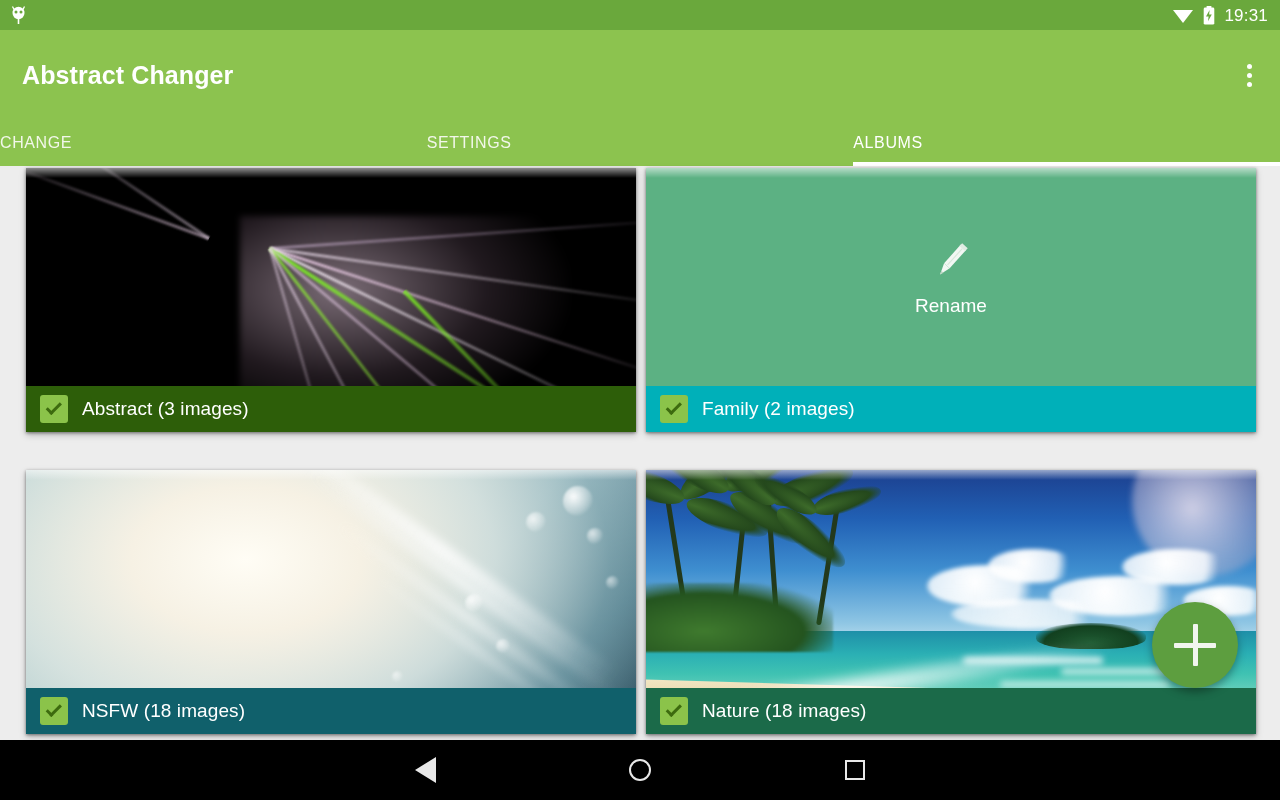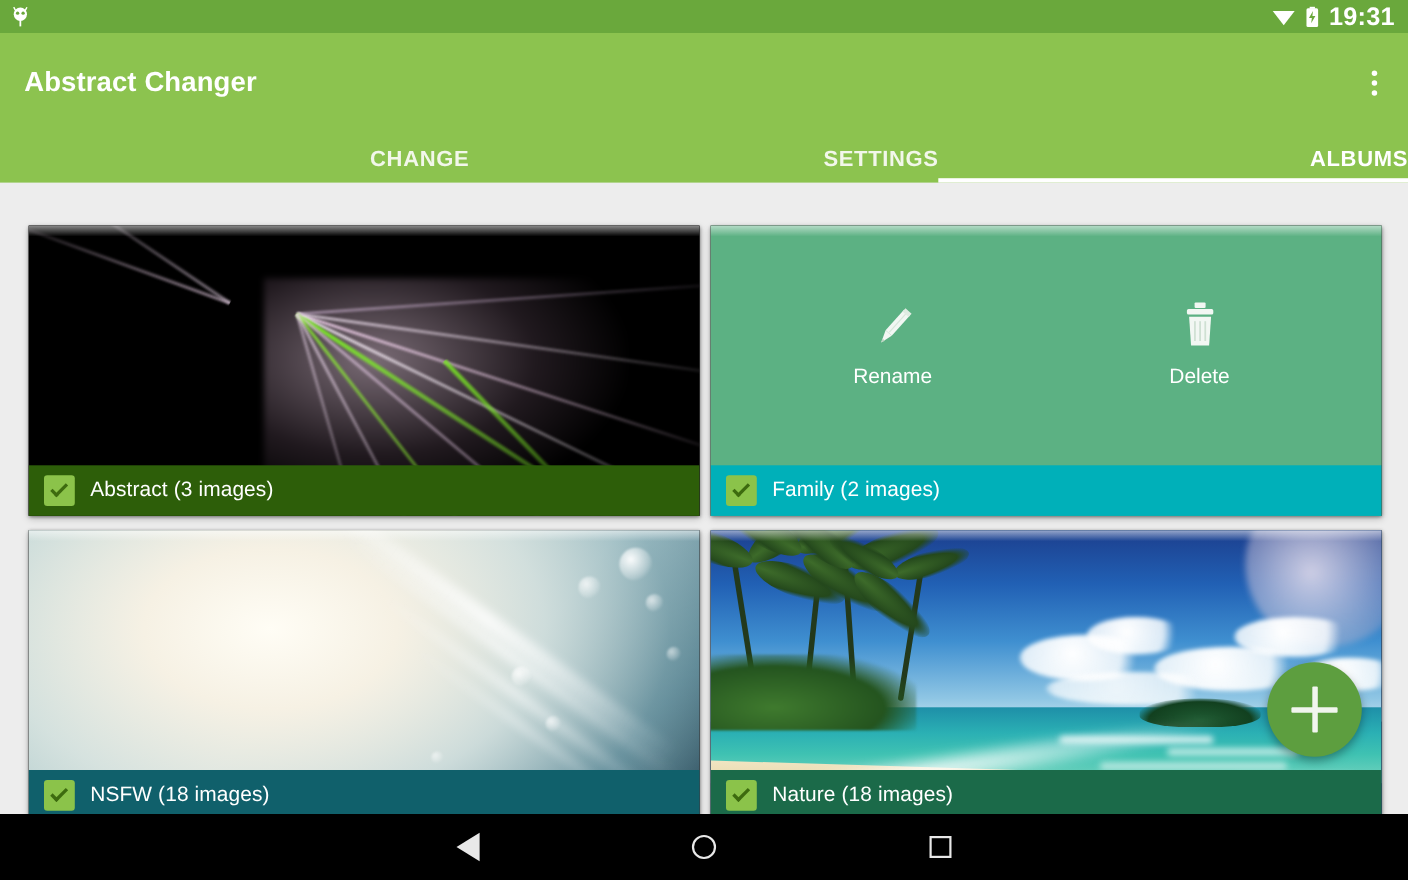"19:31" .status-time { font-size: 23px -> 17px; font-weight: bold -> normal }
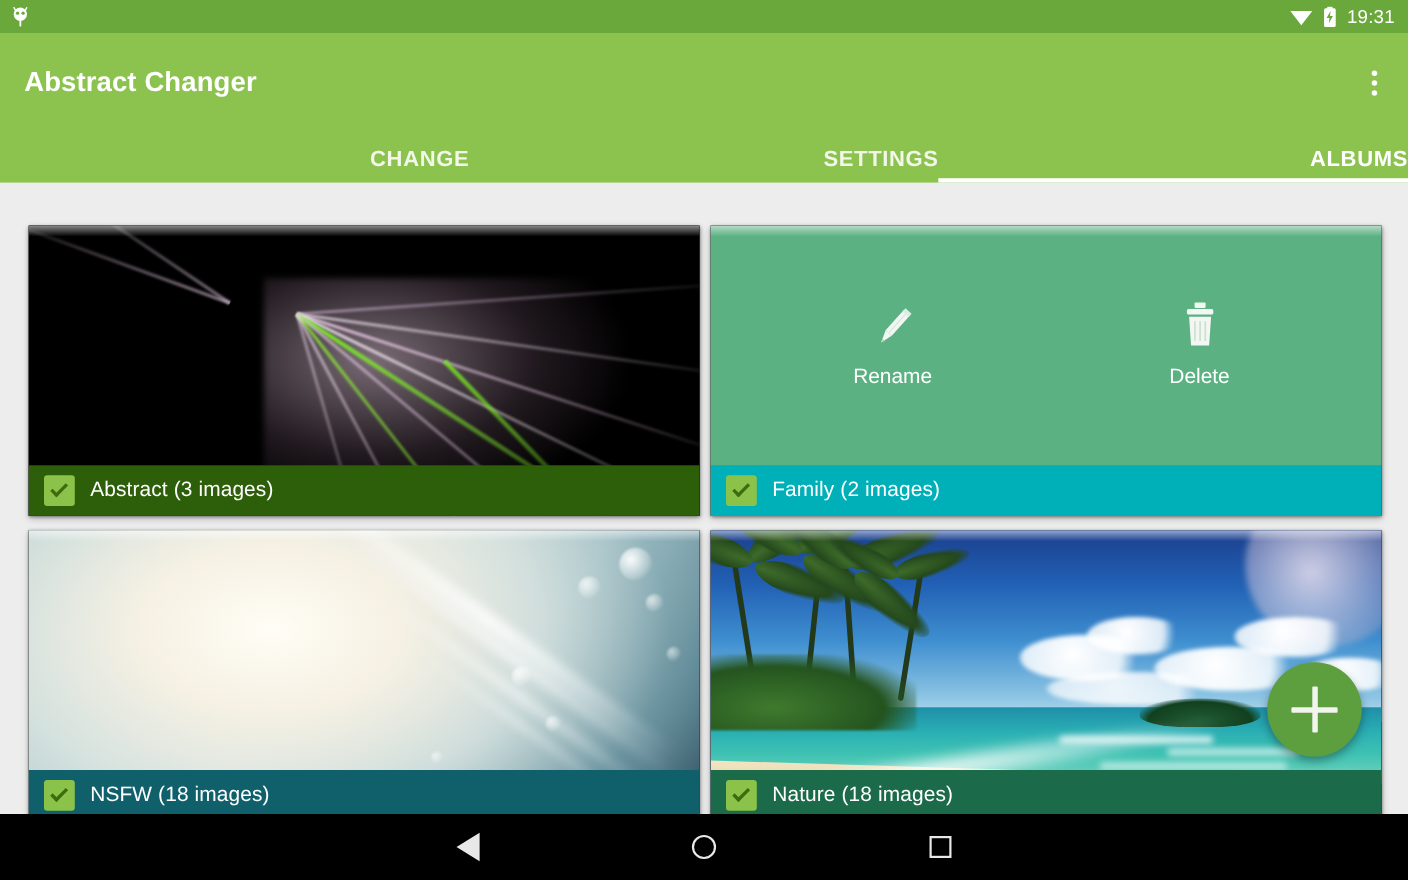"CHANGE" .tab { font-size: 20px -> 16px; font-weight: bold -> none; justify-content: flex-end -> flex-start }
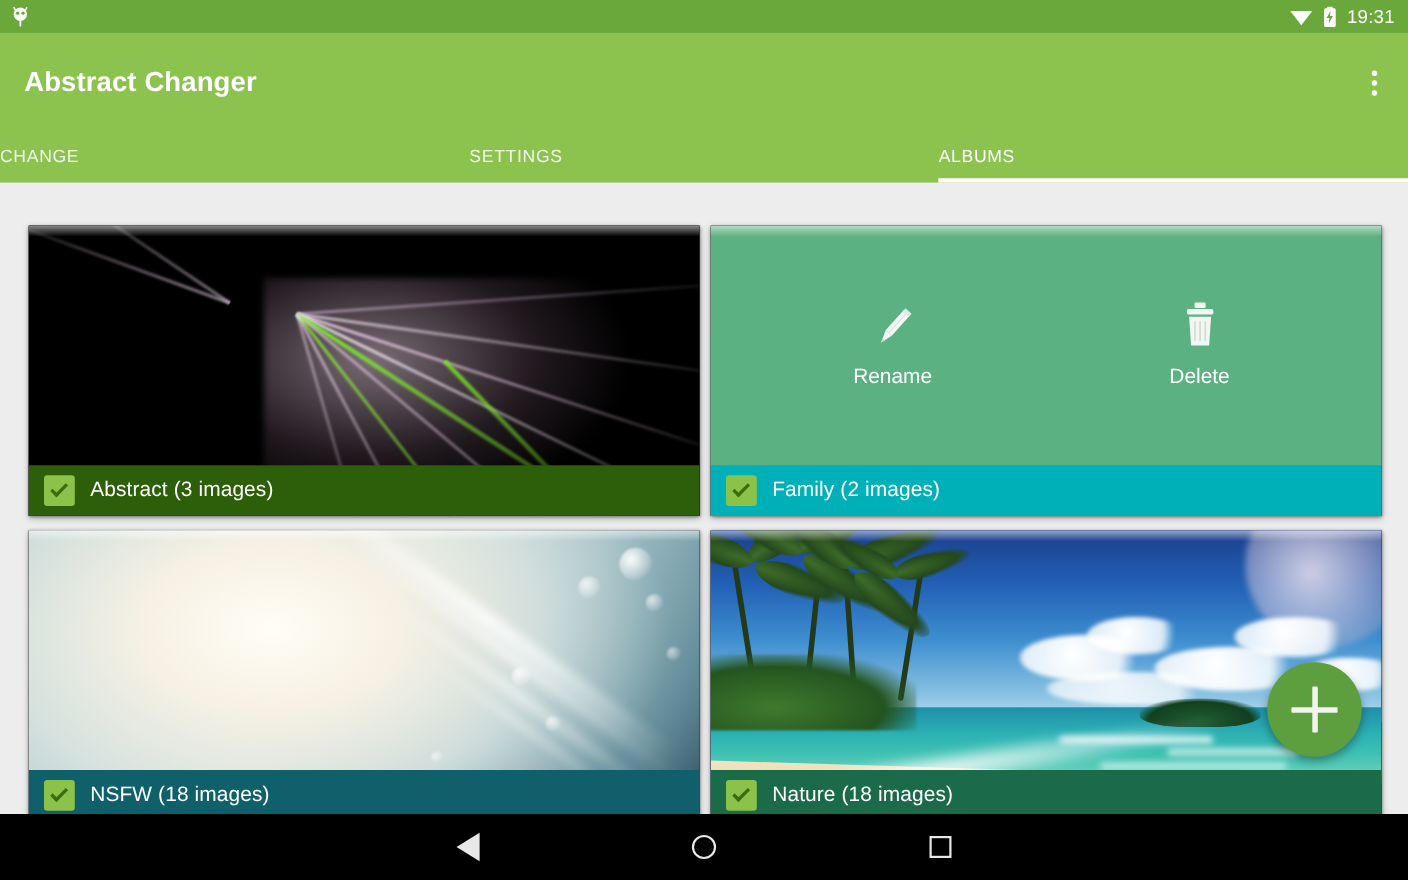"Rename" .card { margin-top: 37px -> none }
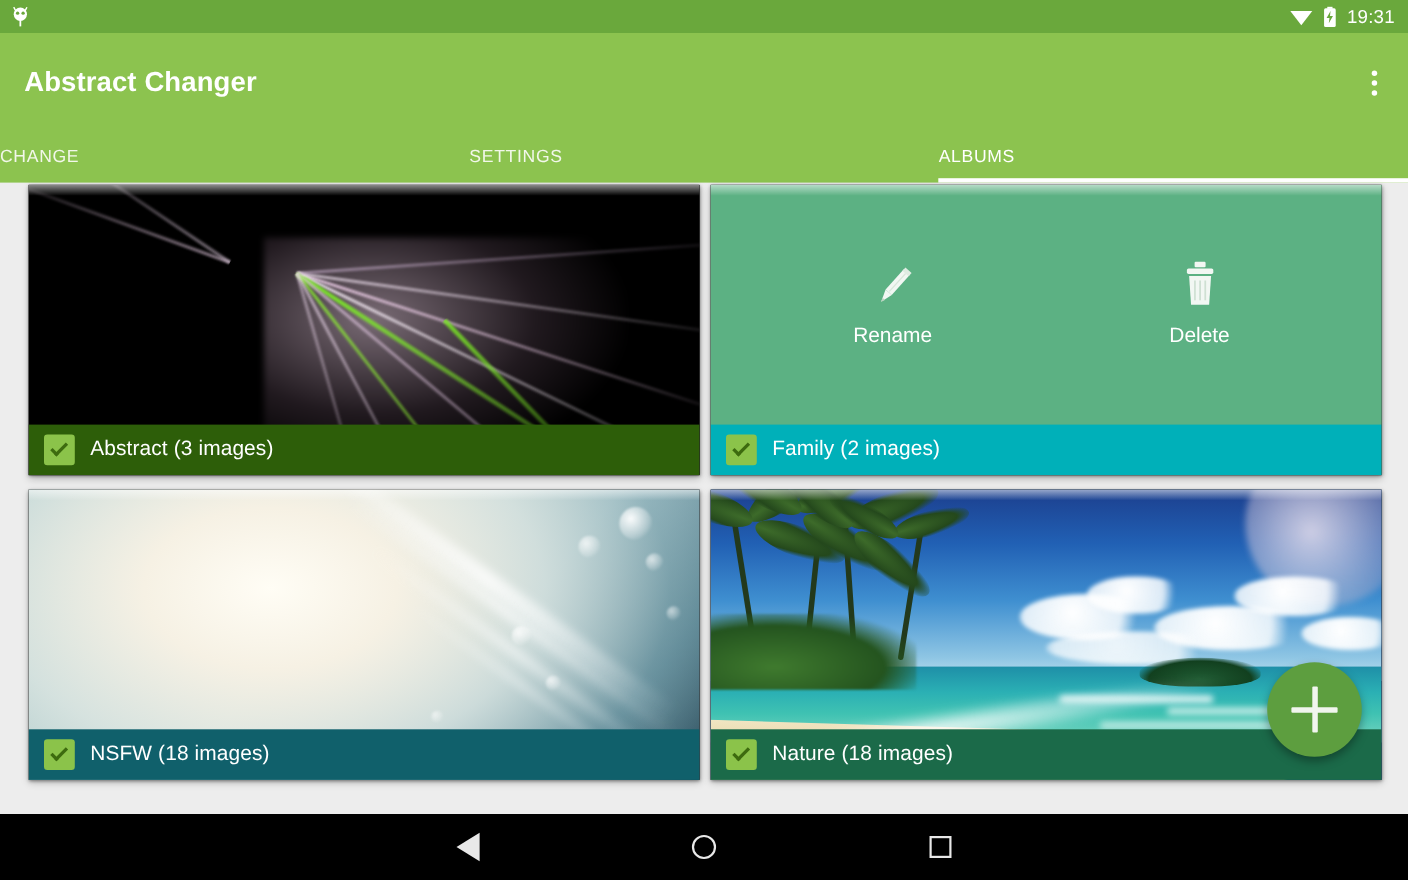"Delete" div.action { html: <div> <span> <svg> <rect></rect> <rect></rect> <path></path> <rect></rect> <rect></rect> <rect></rect> </svg> </span> <span>Delete</span> </div> -> none }
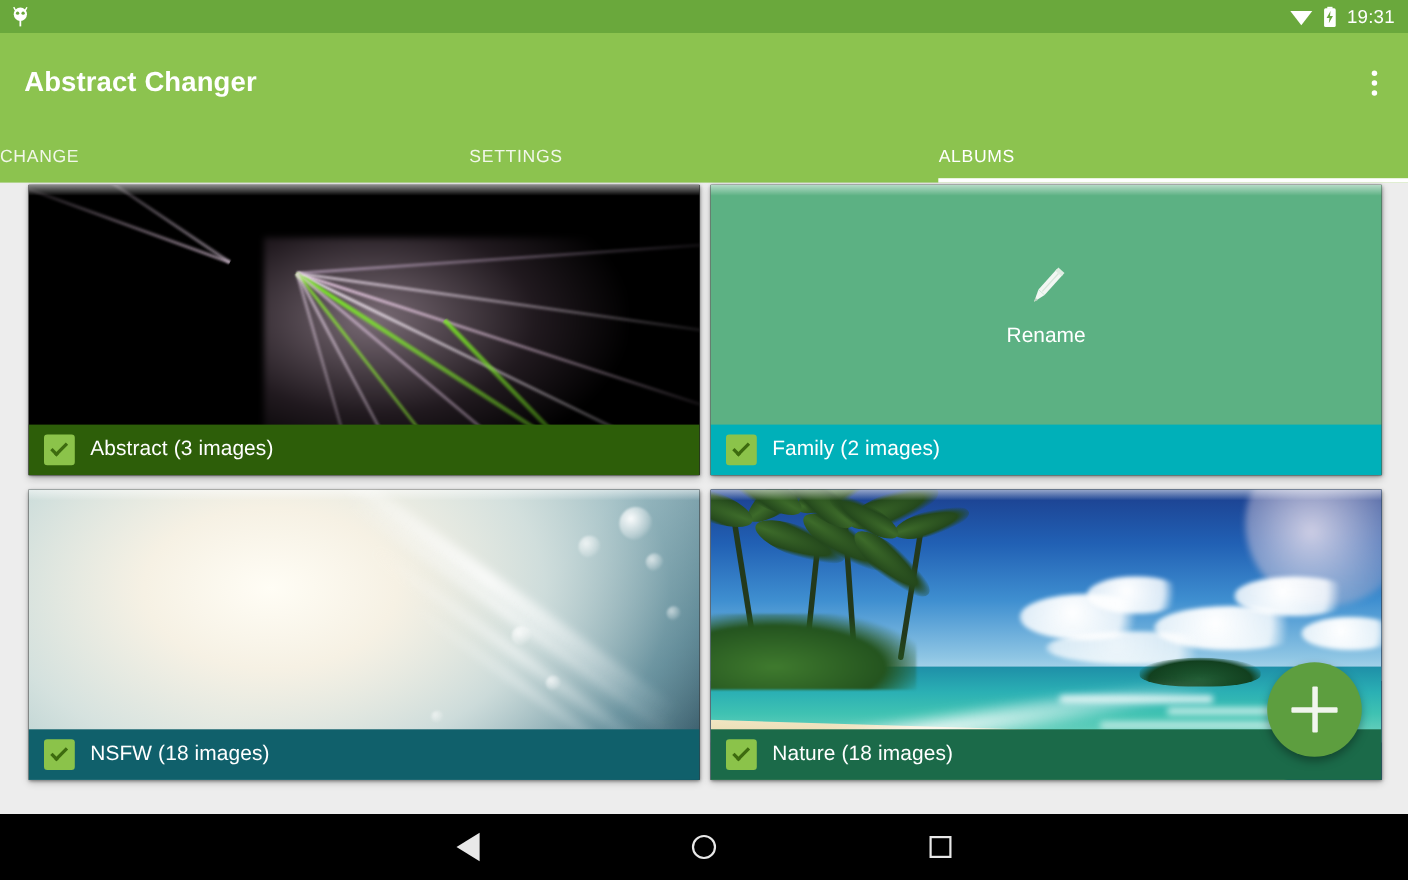"NSFW (18 images)" .card.r1 { top: 279px -> 304px }
